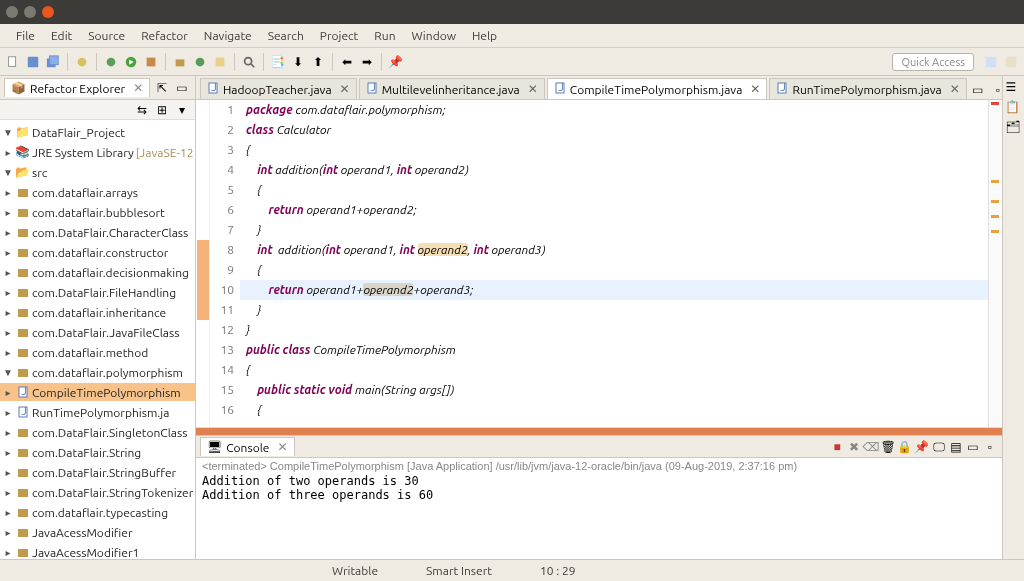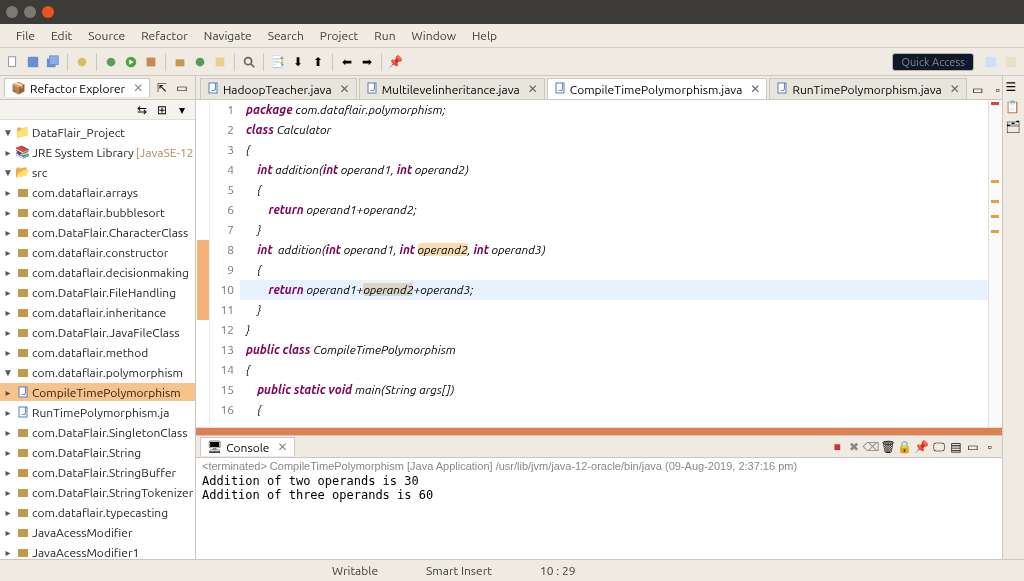"Quick Access" .quick-access { background: #0f172a -> #ffffff }
